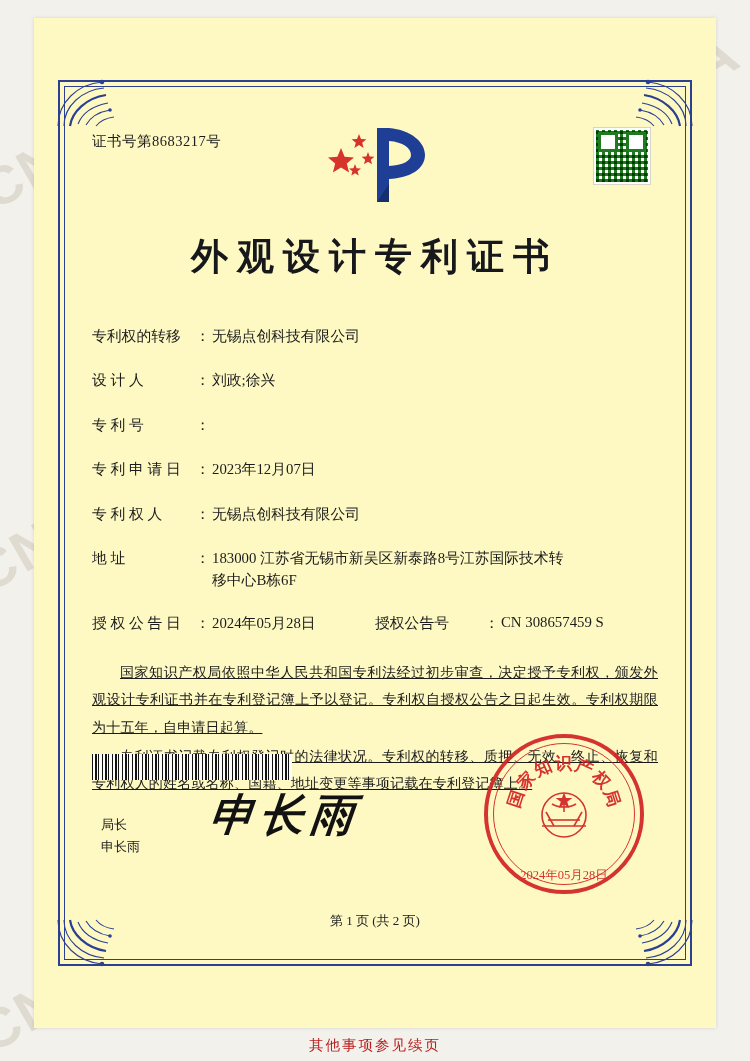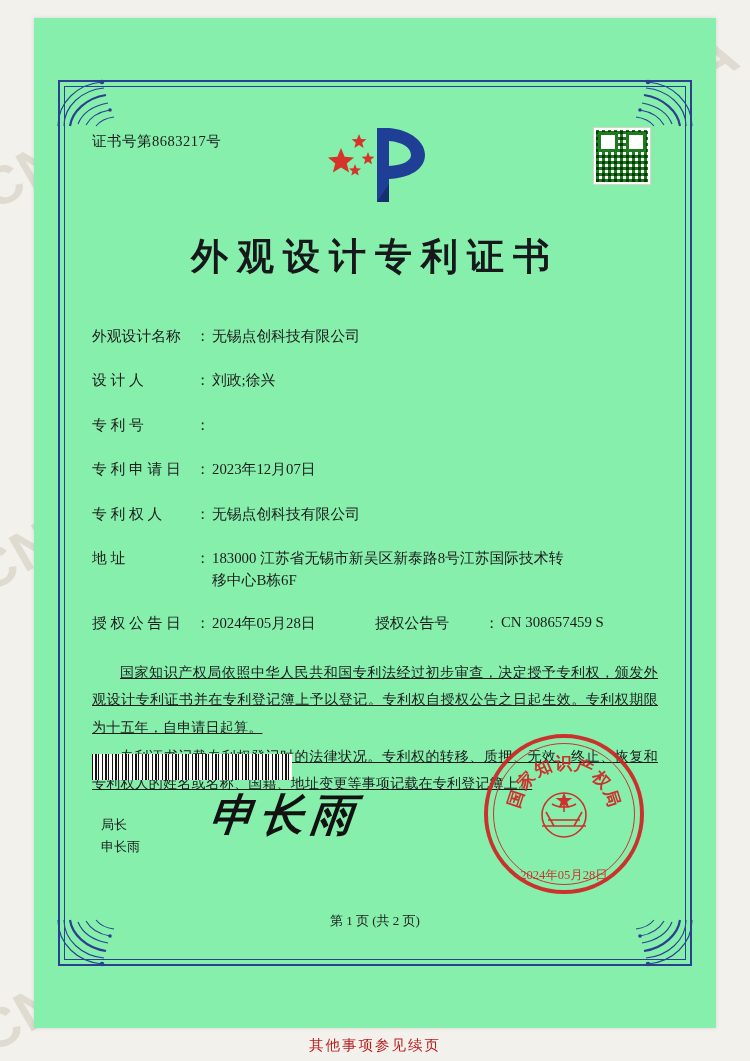"证书号第8683217号" .page { background: #86efac -> #fef9c3 }
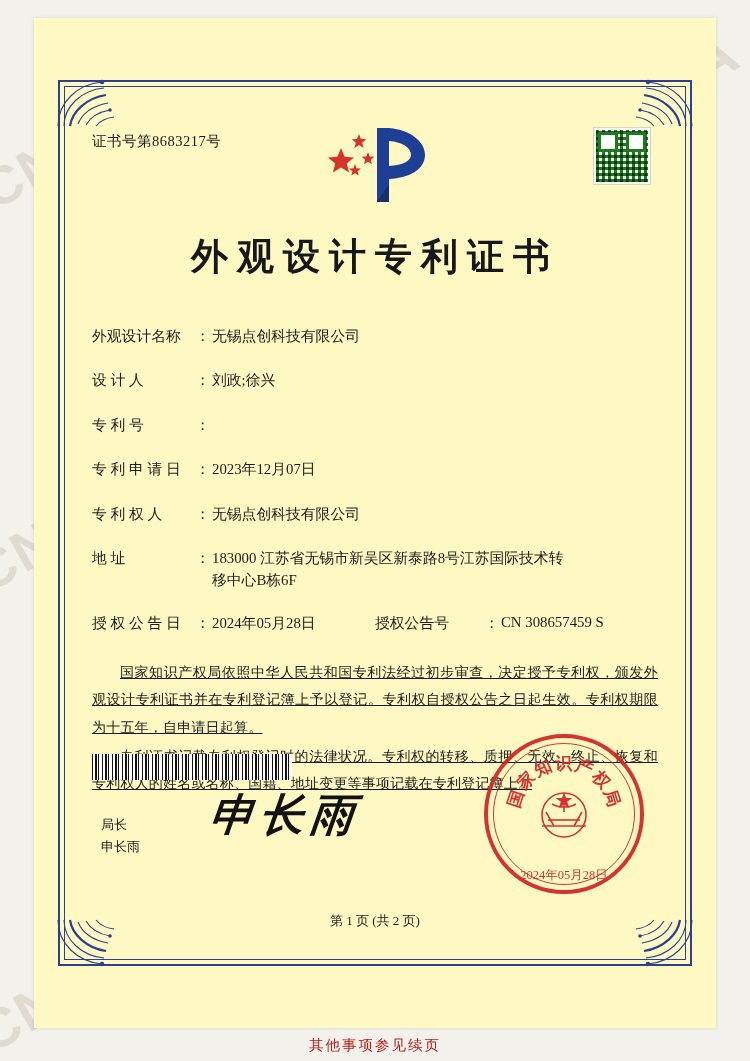"外观设计名称" span { text: 外观设计名称 -> 专利权的转移 }
